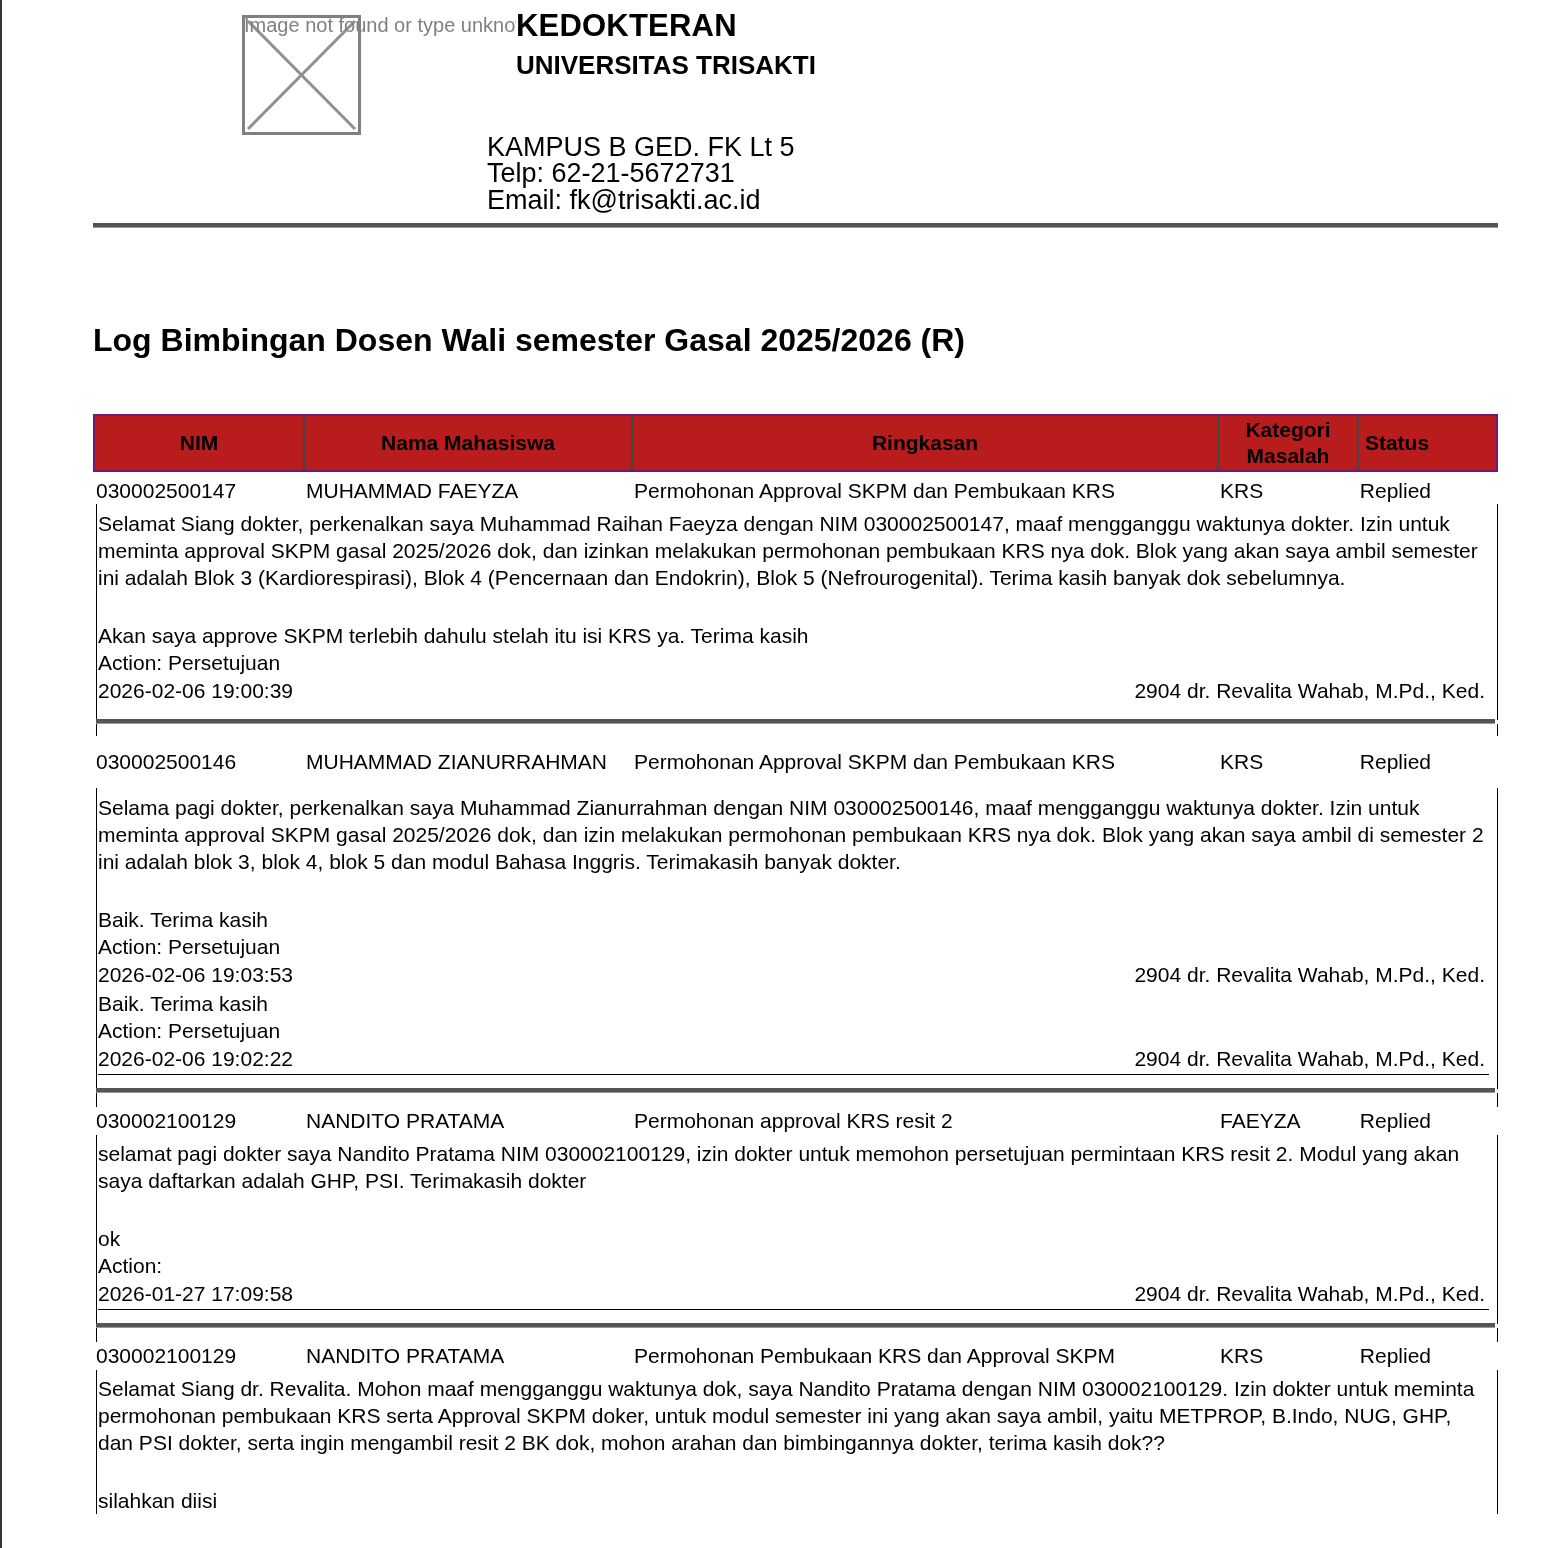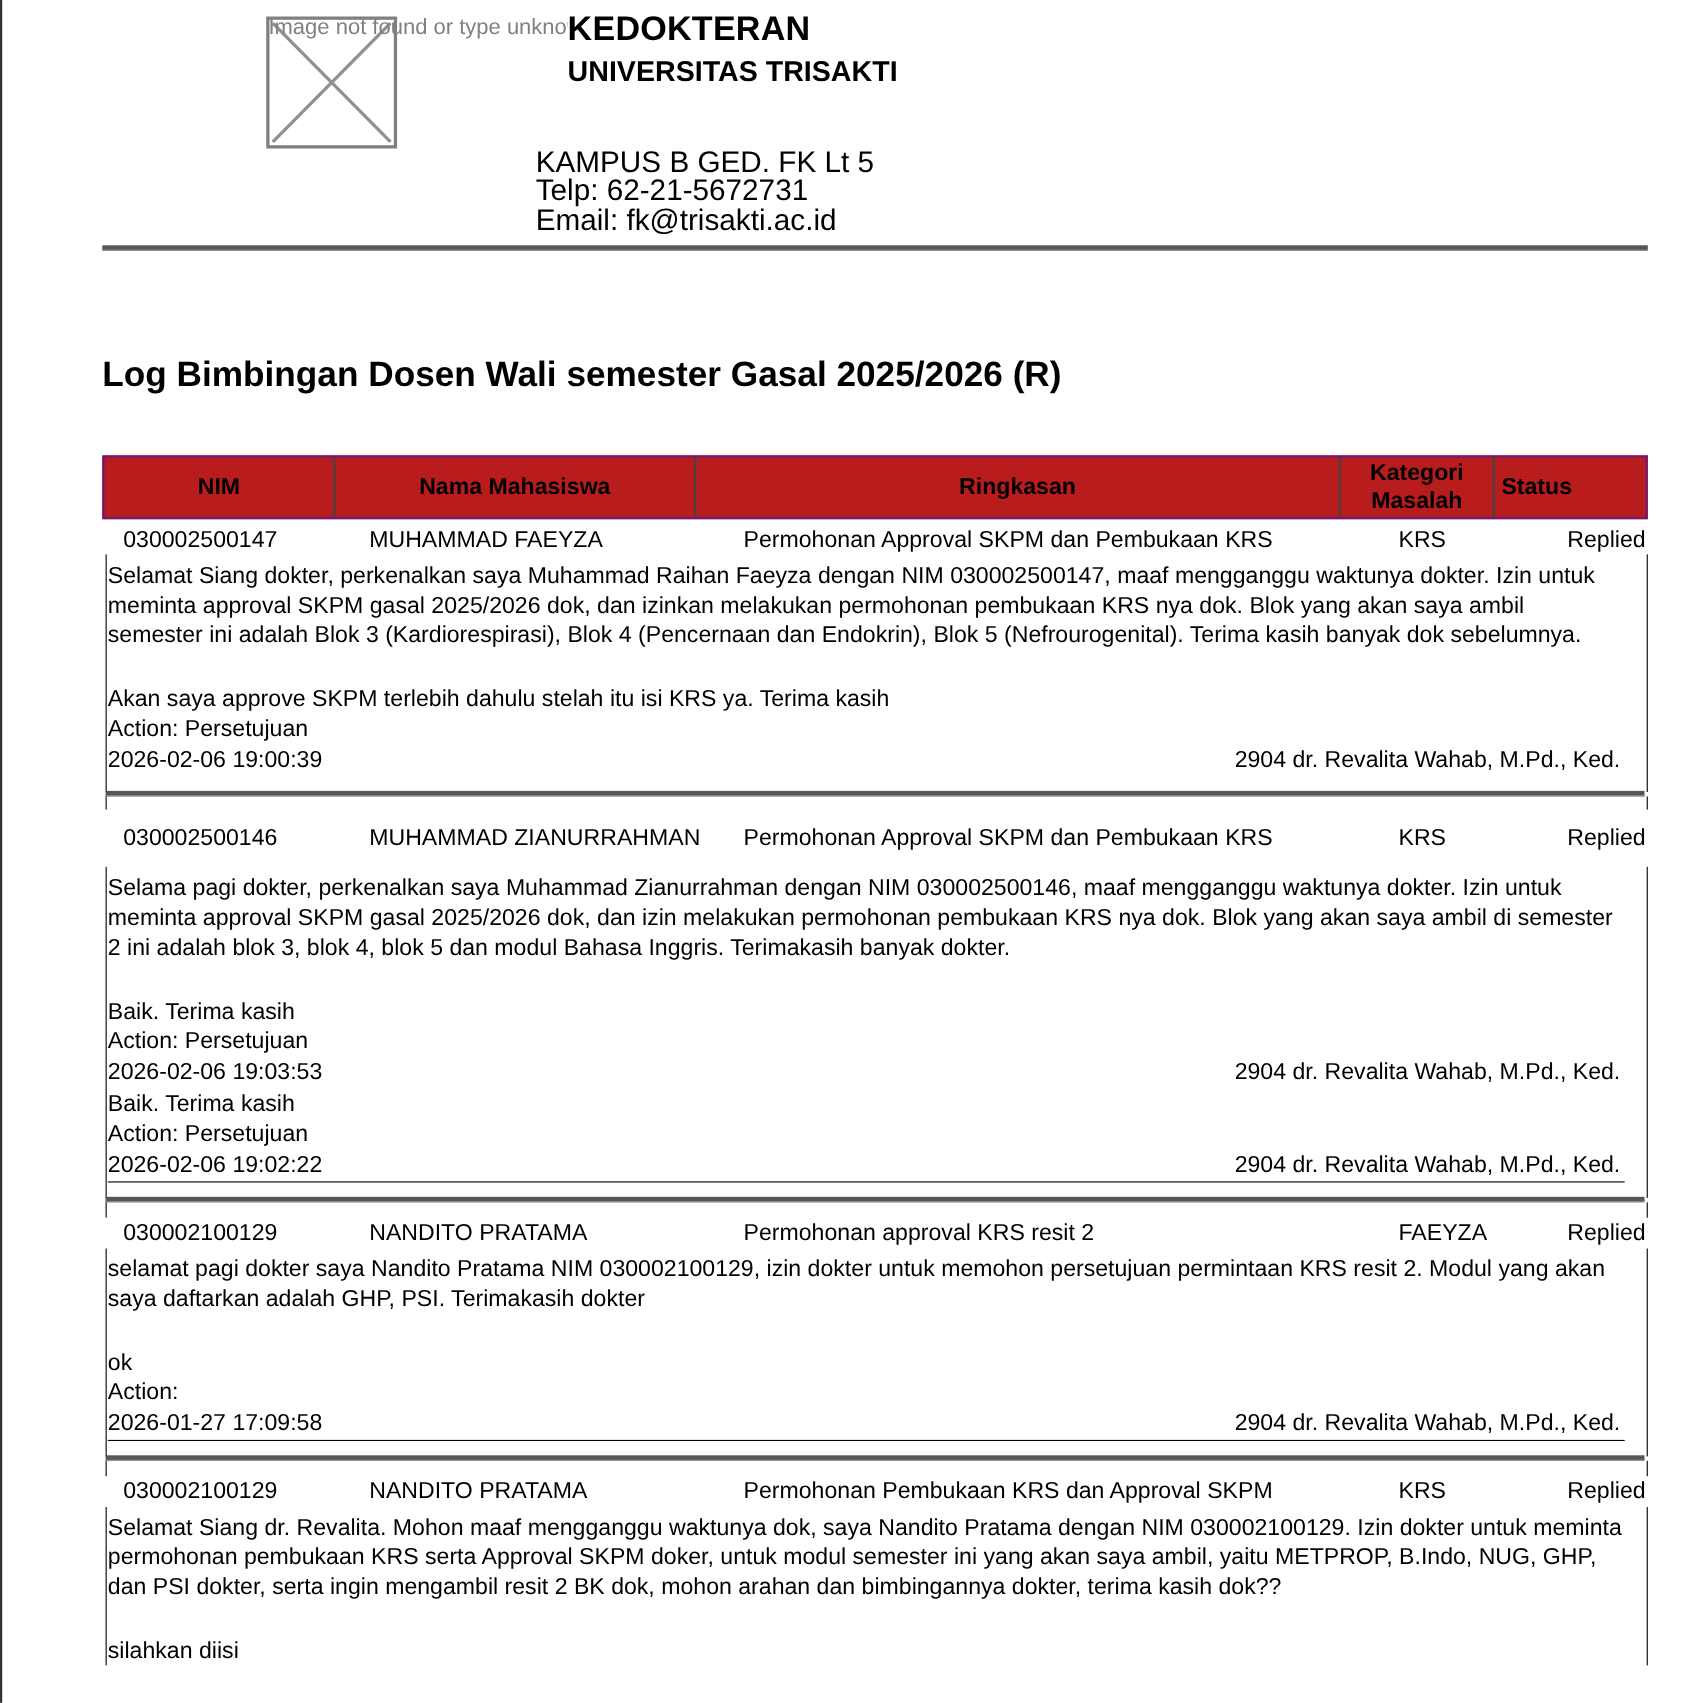"030002500147" .rec-row .cell { margin-left: 16px -> none }
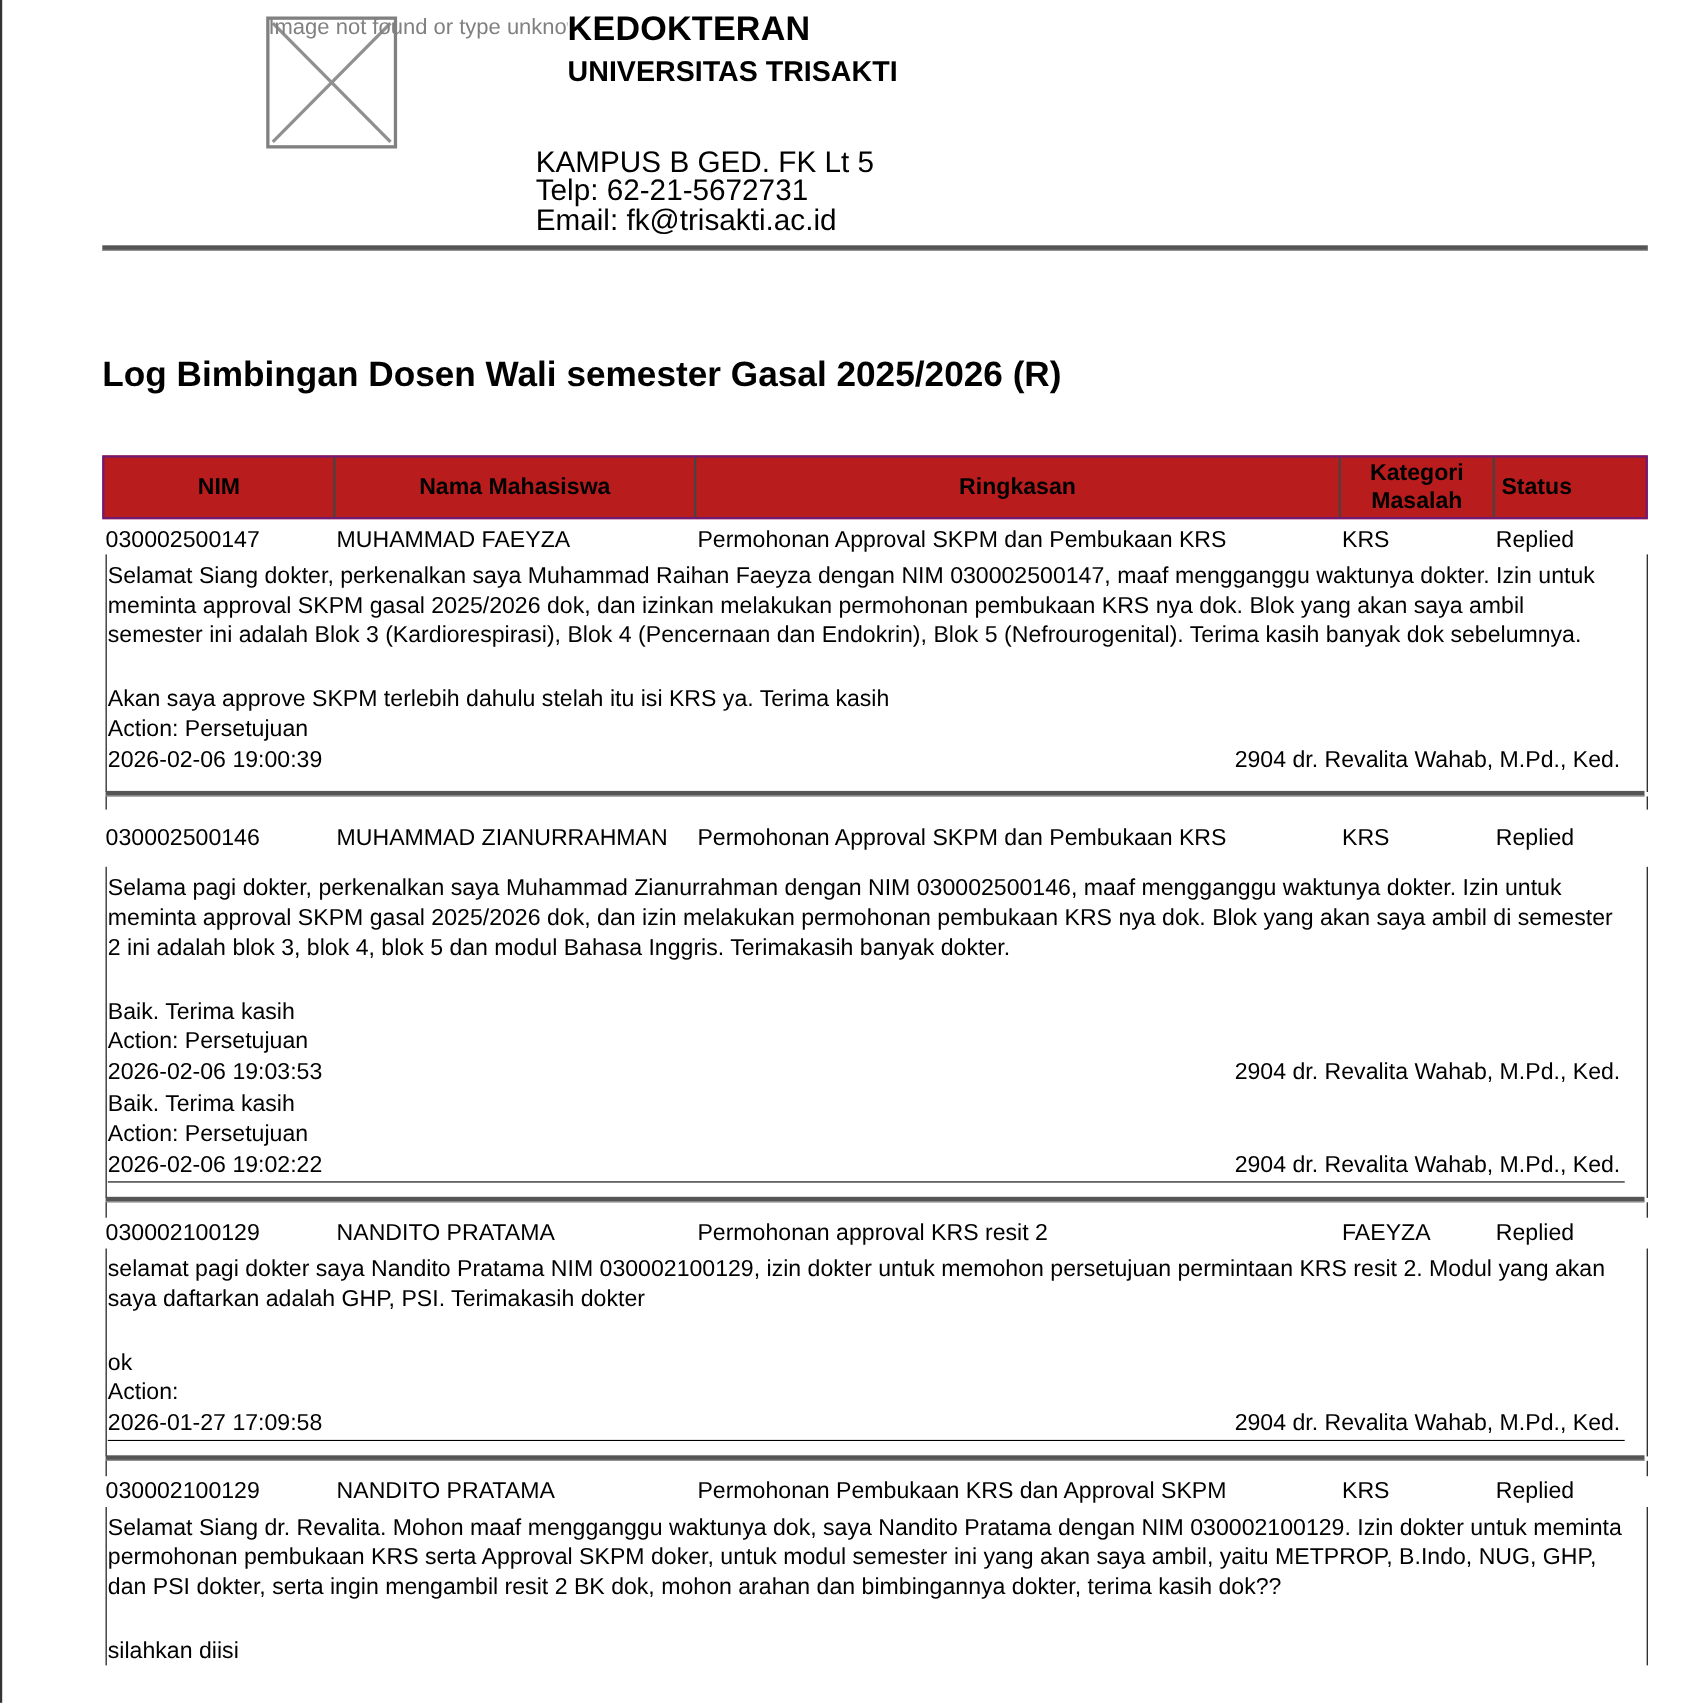"Selamat Siang dokter, perkenalkan saya" .rec-body { padding: 0 20px 0 1px -> 0 8px 0 1px }
